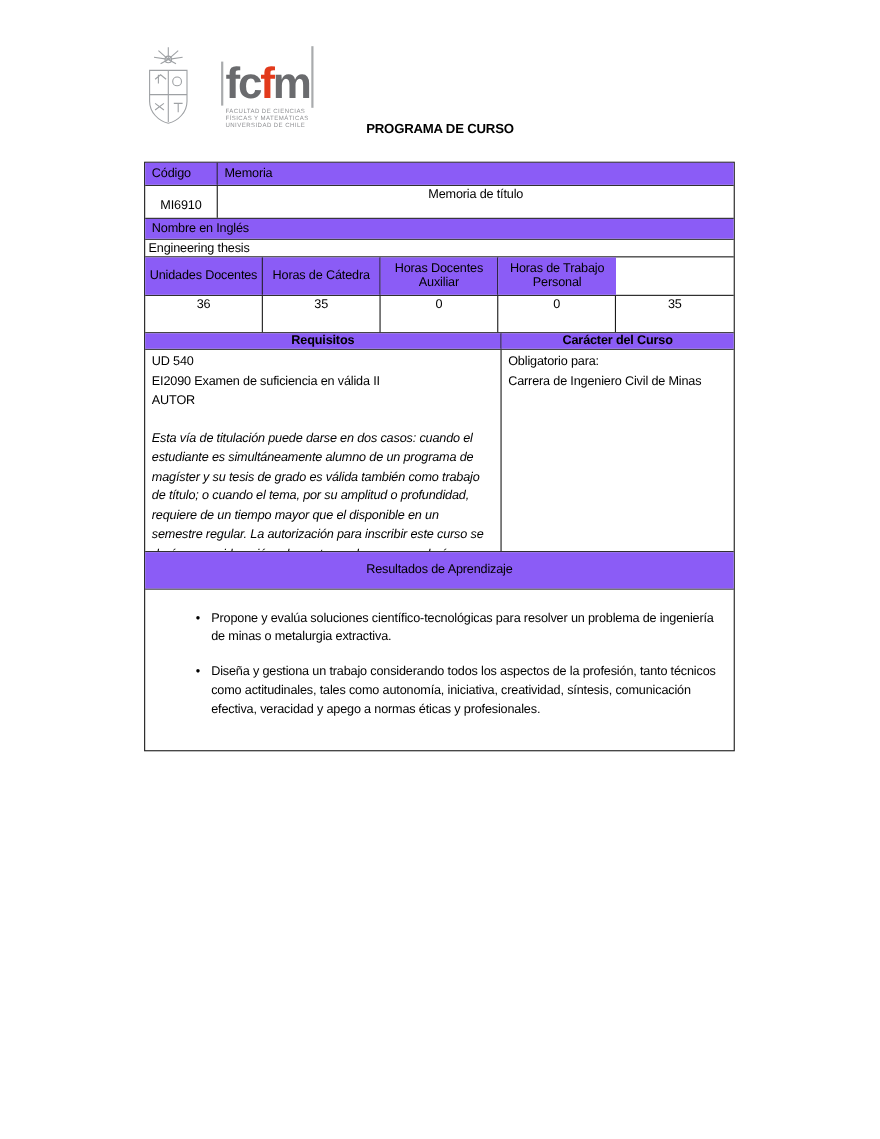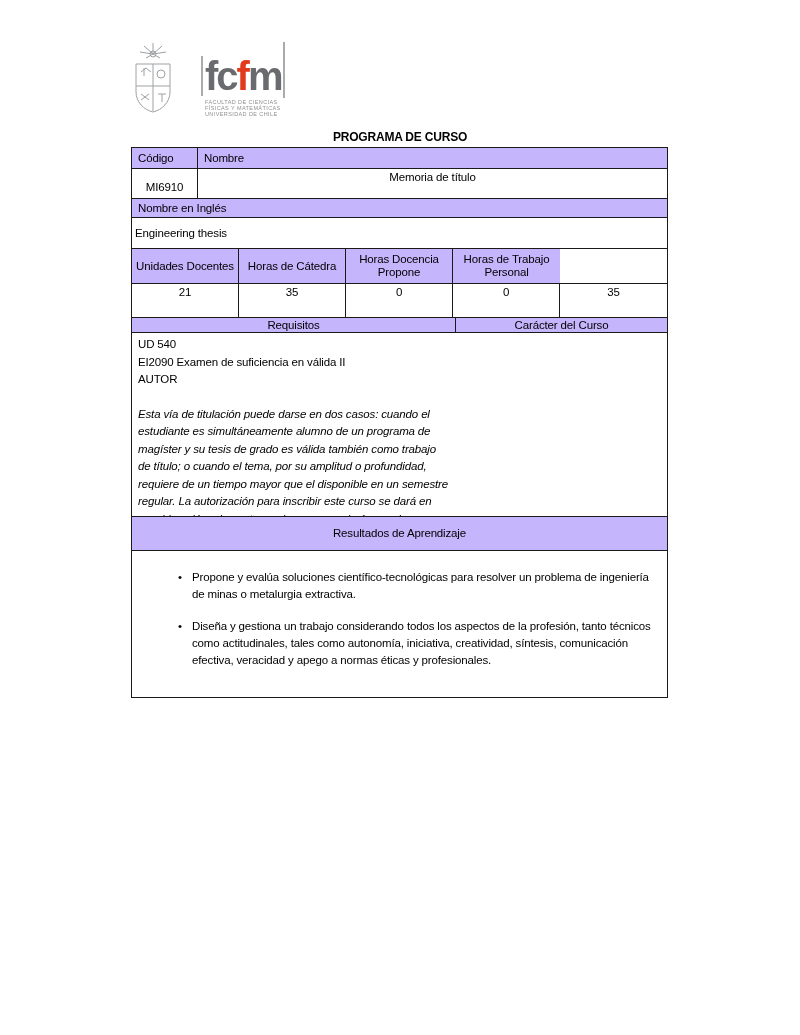"PROGRAMA DE CURSO" .doc-title { top: 130px -> 110px }
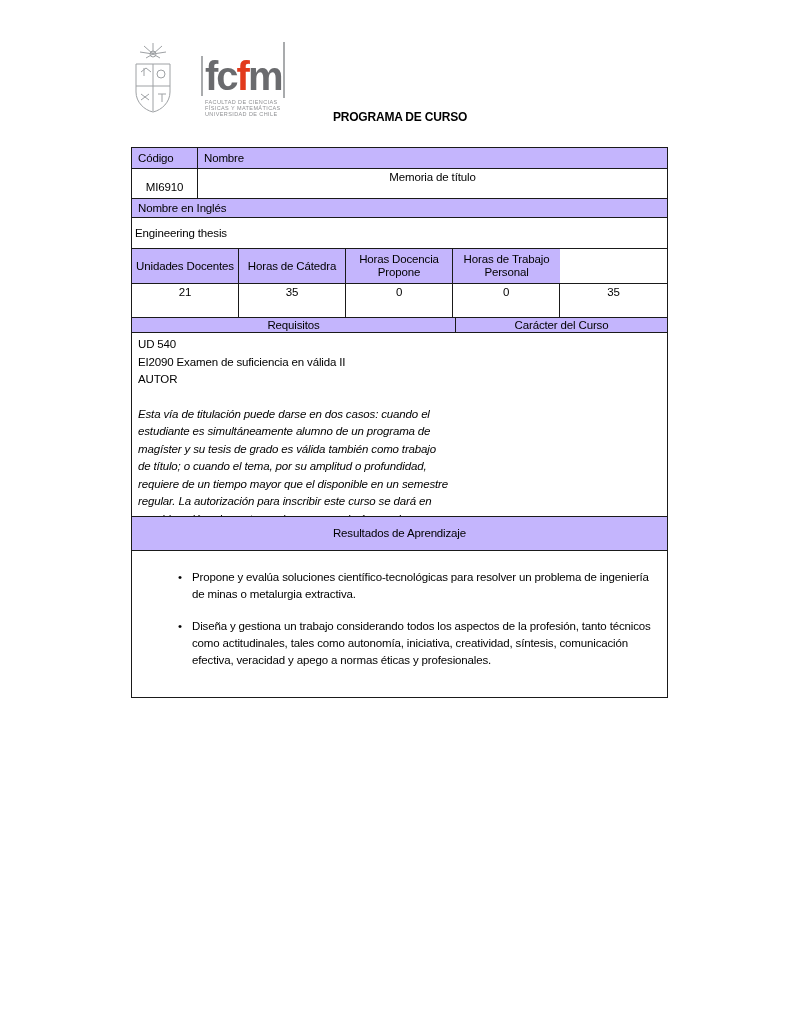"Código" .hdr { background: #c4b5fd -> #8b5cf6 }
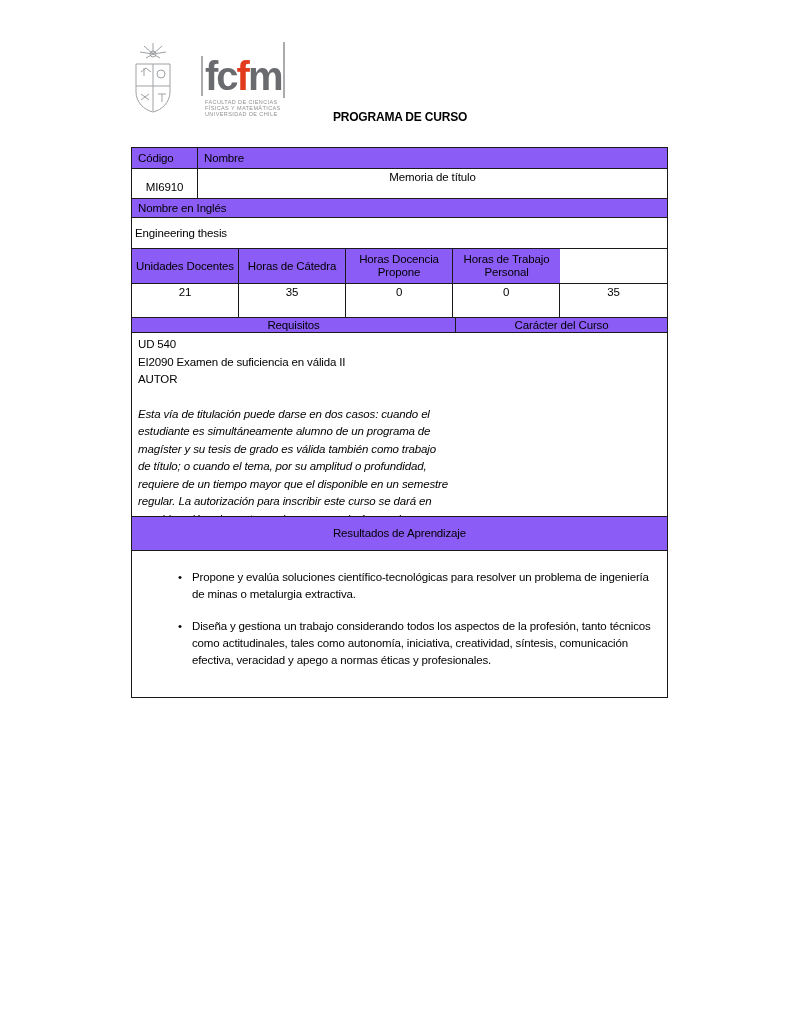"Nombre" div.cell { text: Nombre -> Memoria }
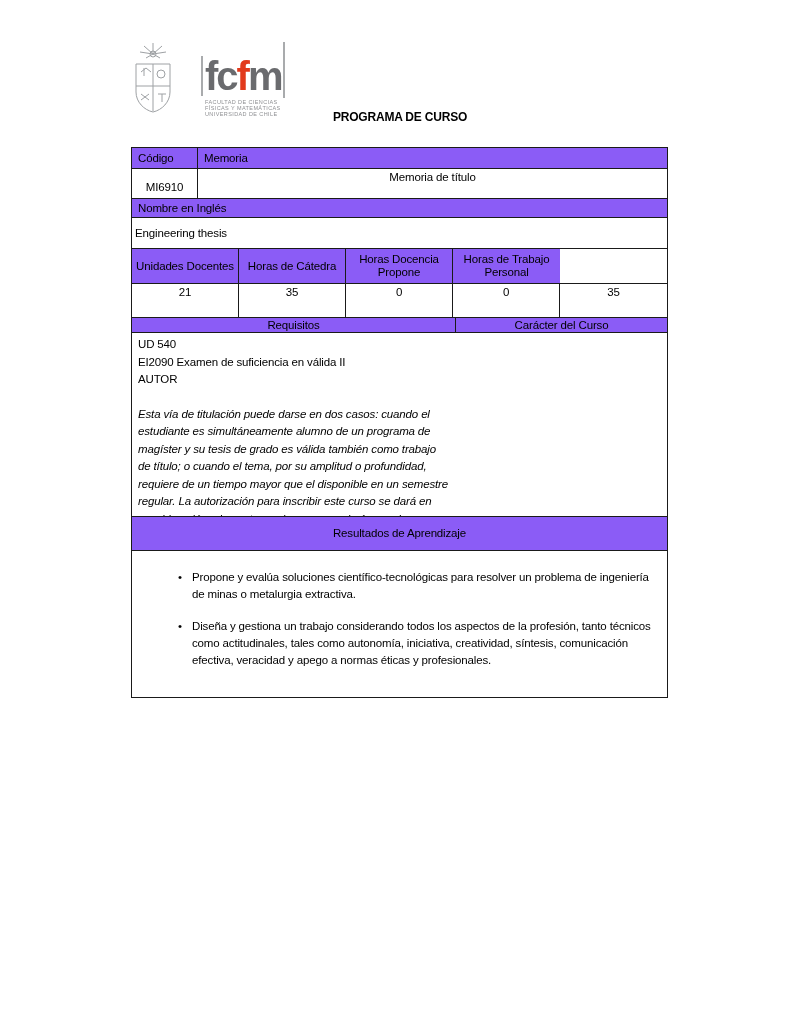"Engineering thesis" .r-ingles-v { height: 31px -> 16px }
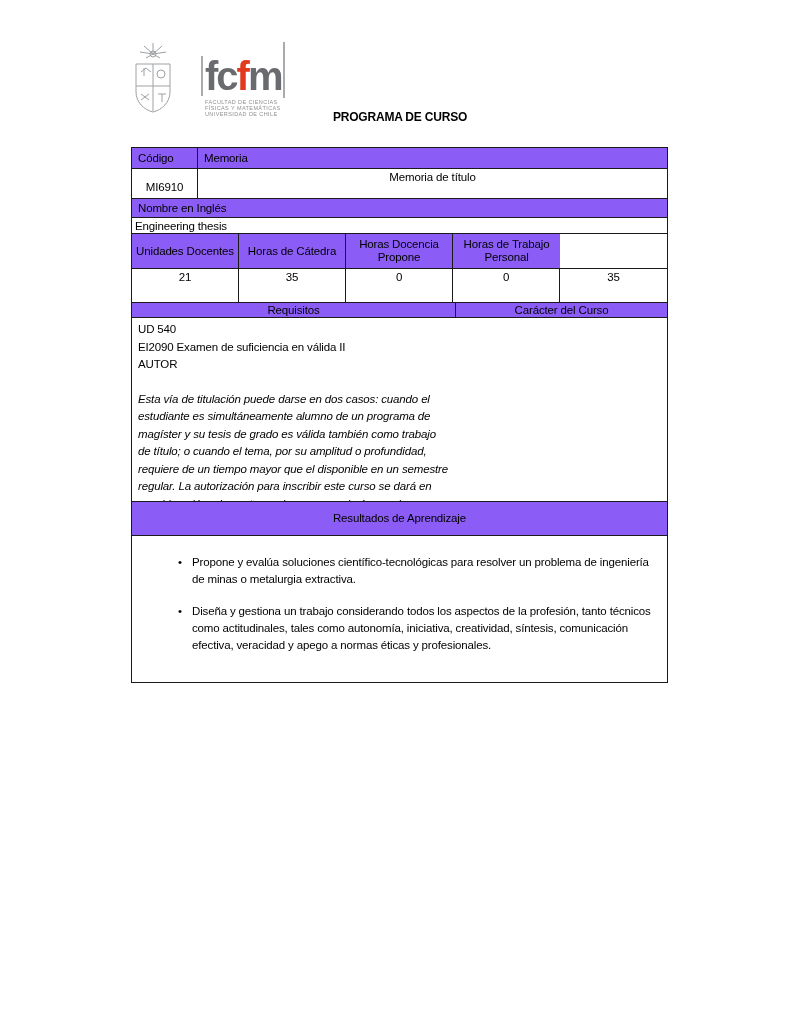"Horas Docencia Propone" div.cell { text: Docencia Propone -> Docentes Auxiliar }
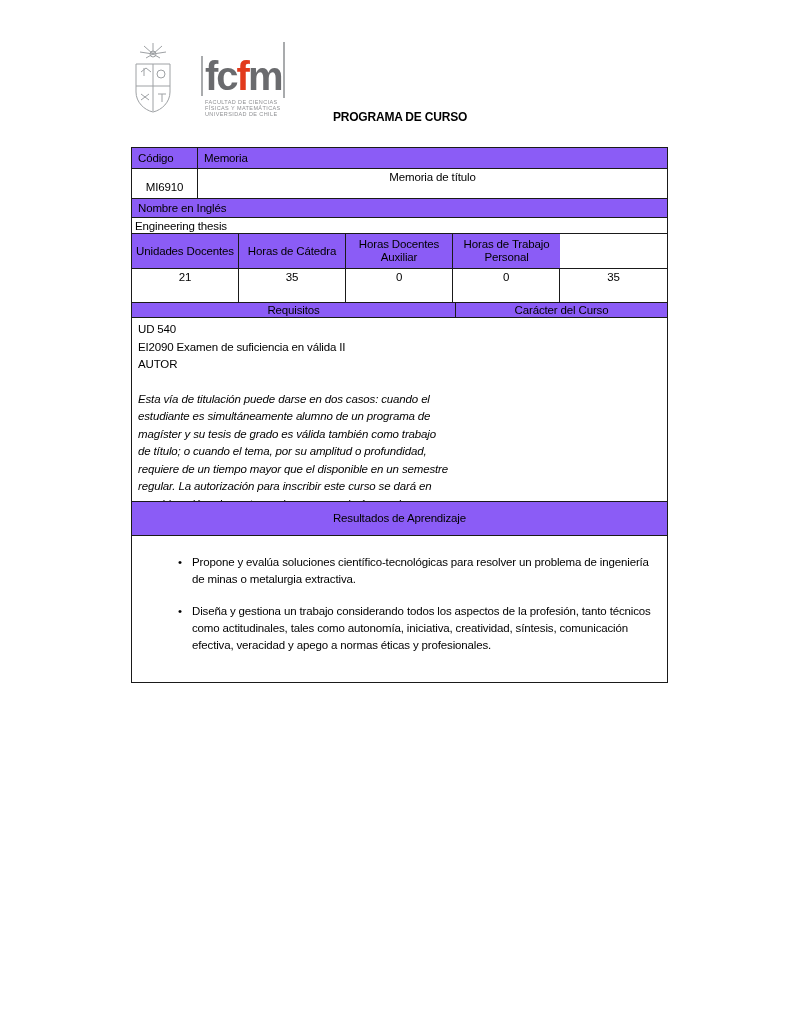"21" div.cell { text: 21 -> 36 }
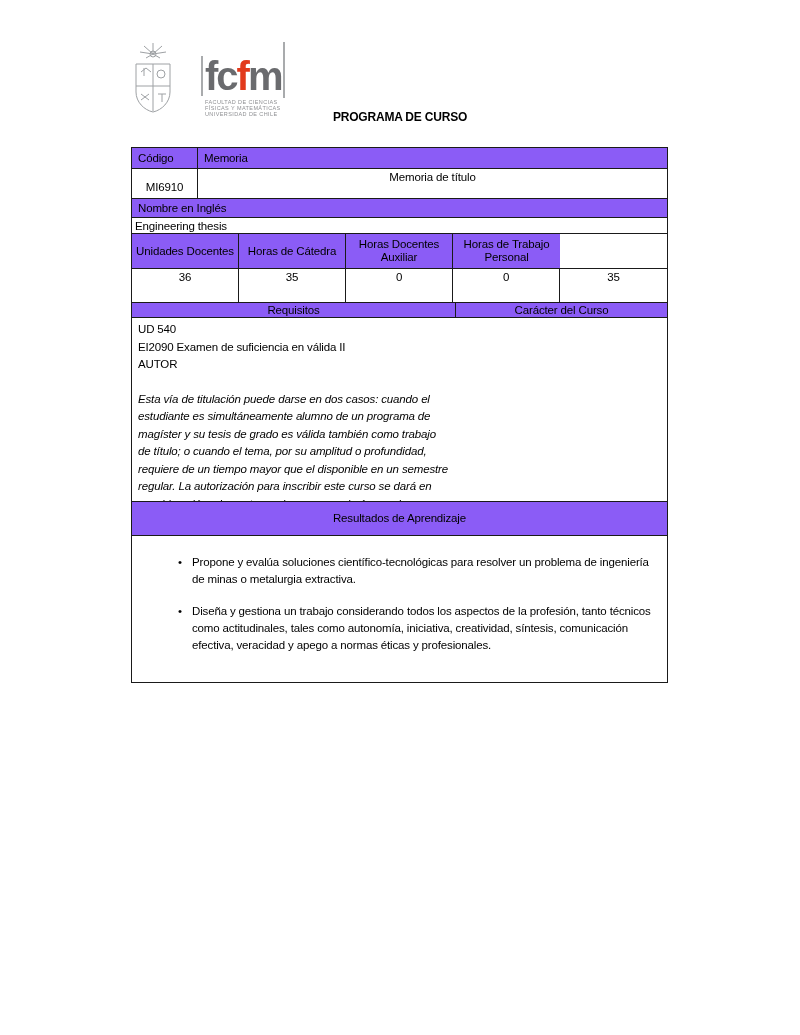"Requisitos" .r-req-h { font-weight: none -> bold }
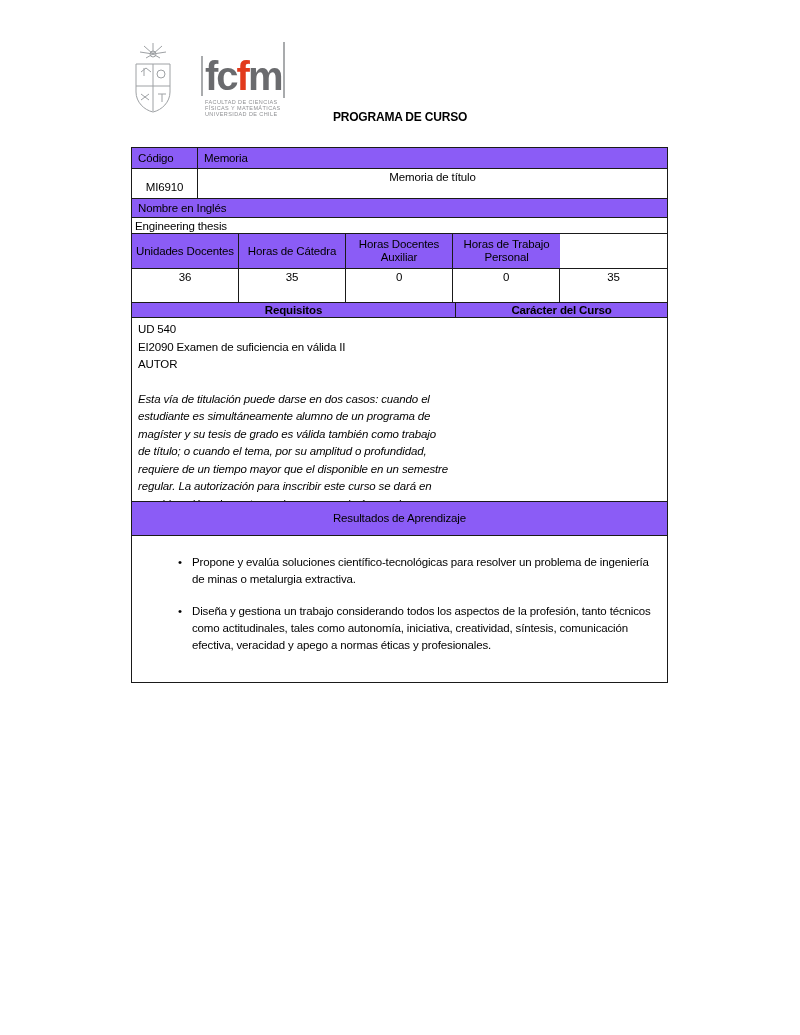"Obligatorio para:" div.cell { html: none -> <div> <div>Obligatorio para:</div> <div>Carrera de Ingeniero Civil de Minas</div> </div> }
